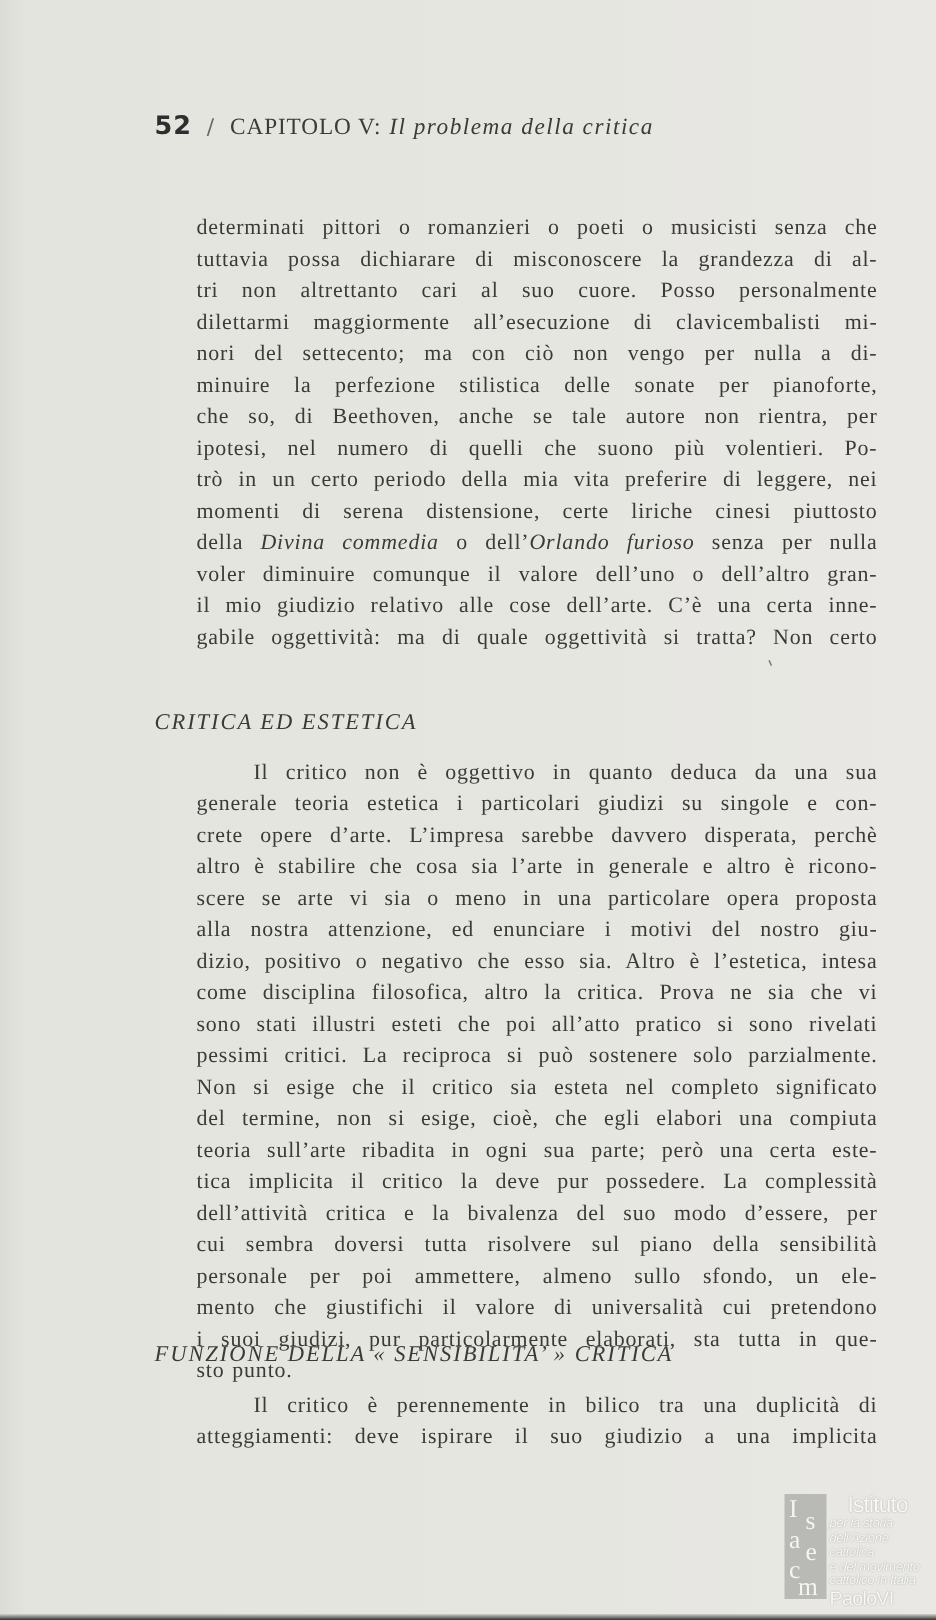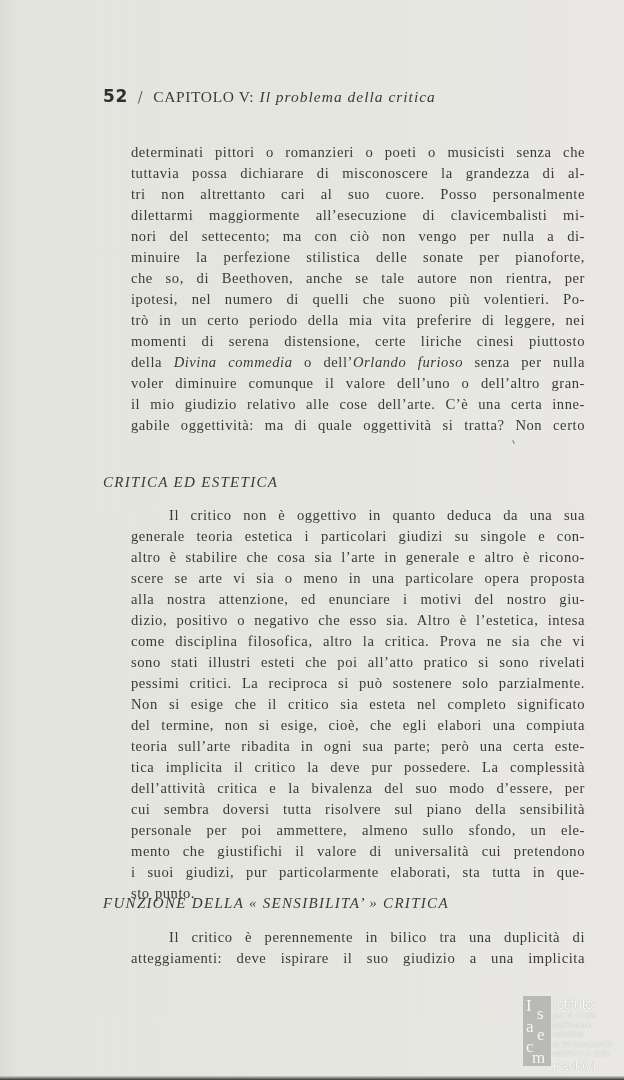"52 / CAPITOLO V: Il" .header { top: 86px -> 74px }
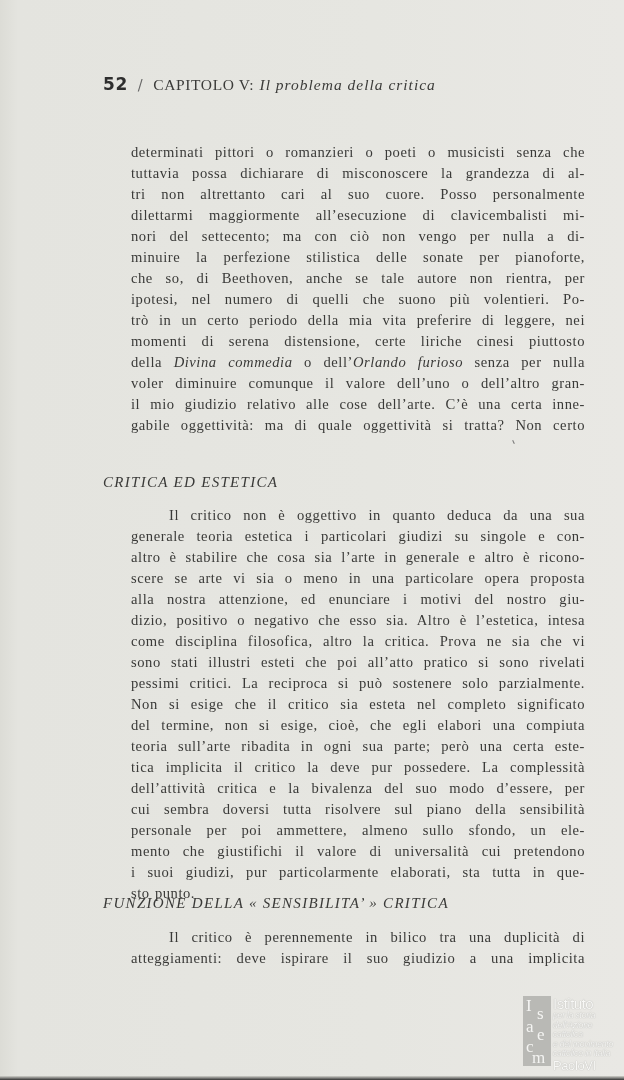"crete opere d’arte. L’impresa sarebbe" span.line { html: none -> <span>crete opere d’arte. L’impresa sarebbe davvero disperata, perchè</span> }
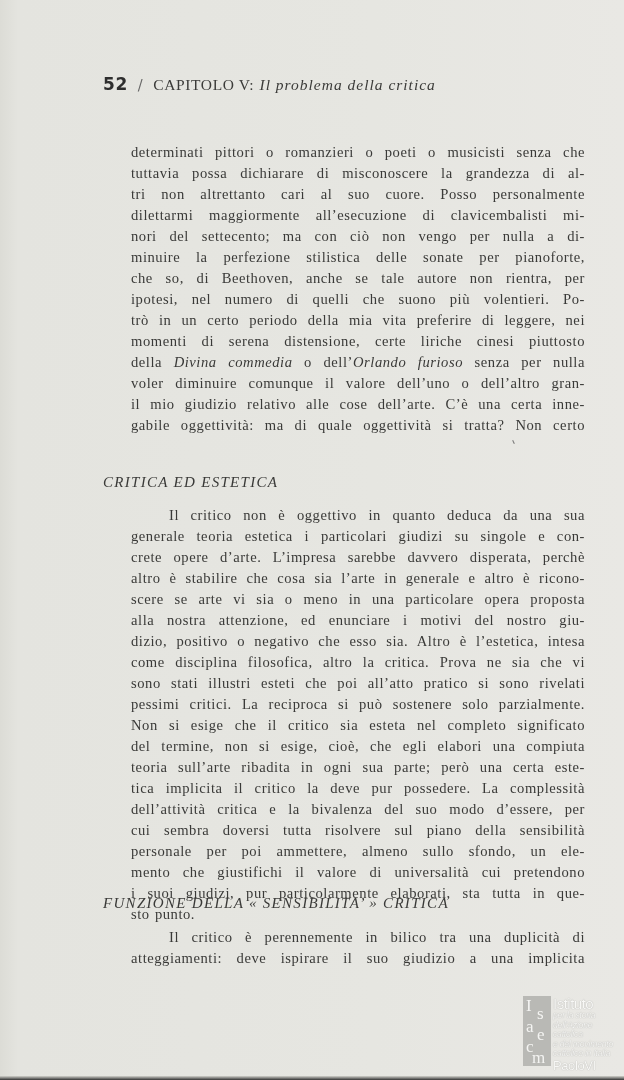"Istituto" .logo-title { margin-left: none -> 12px }
